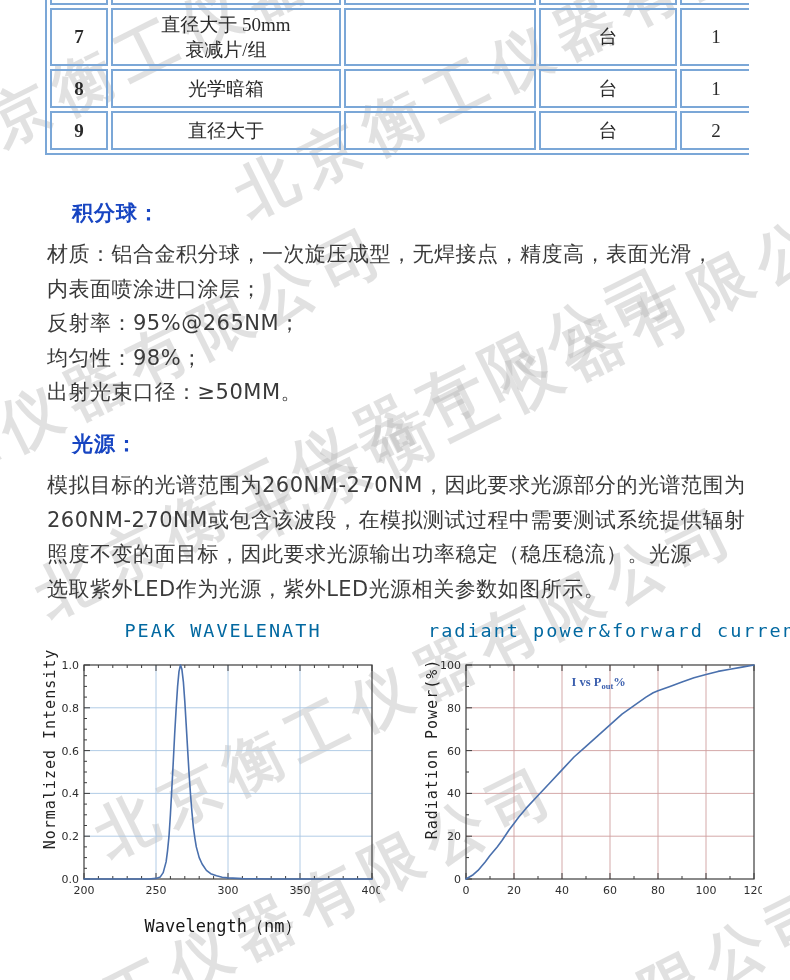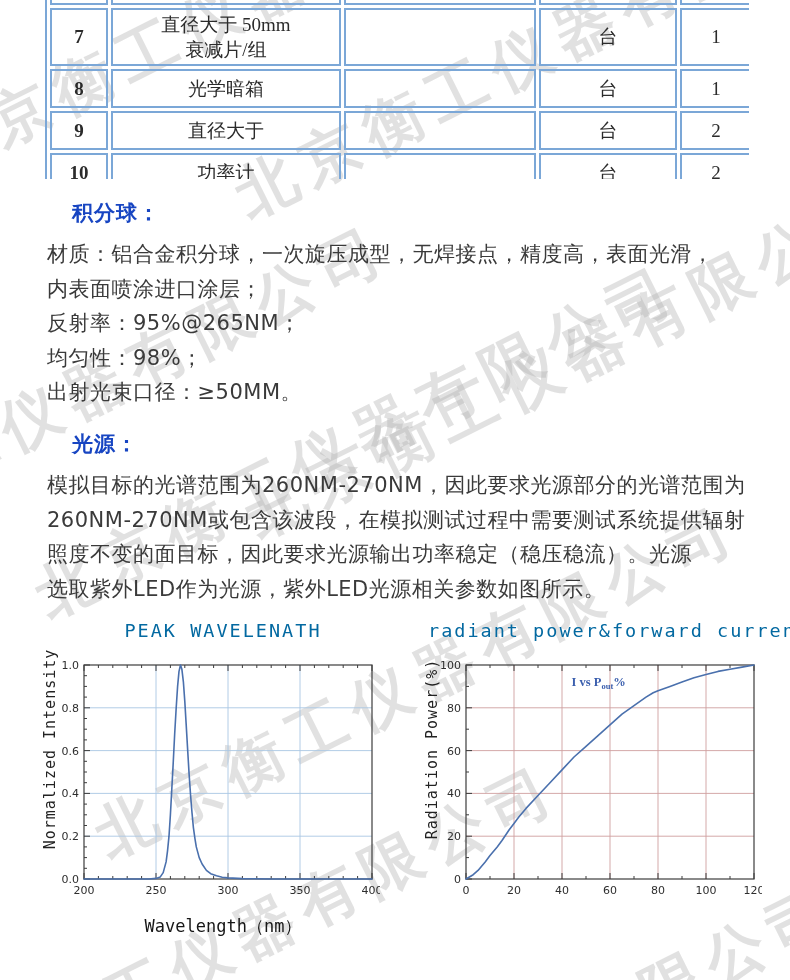"10" tr.r-std { html: <tr> <td>10</td> <td>功率计</td> <td></td> <td>台</td> <td>2</td> </tr> -> none }
